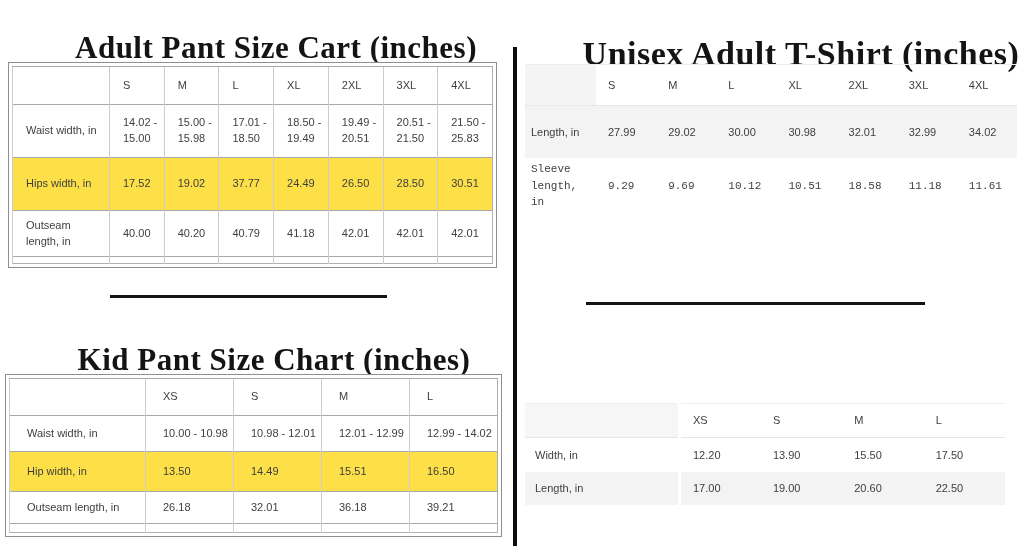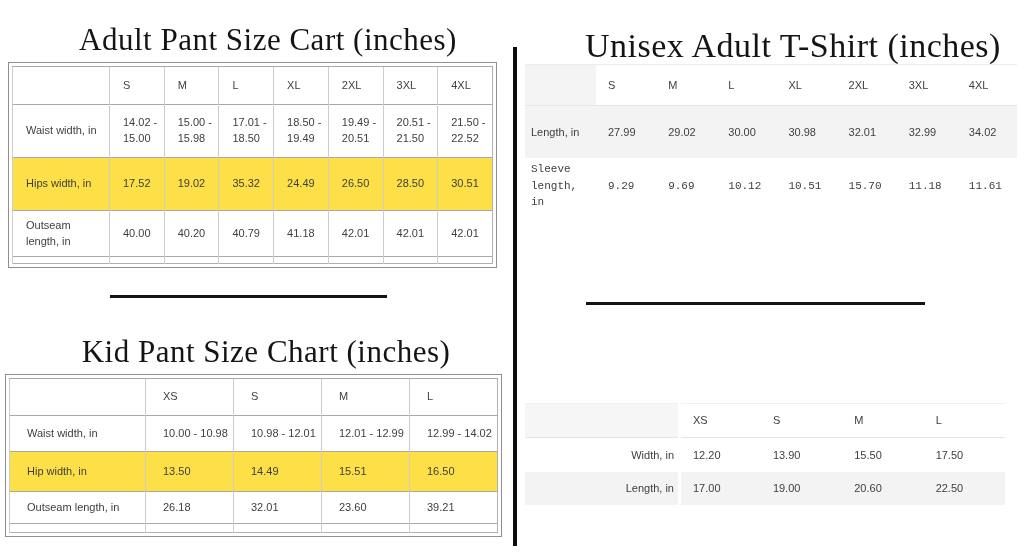"Adult Pant Size Cart (inches)" .title { font-weight: normal -> bold; margin: 8px -> 16px }
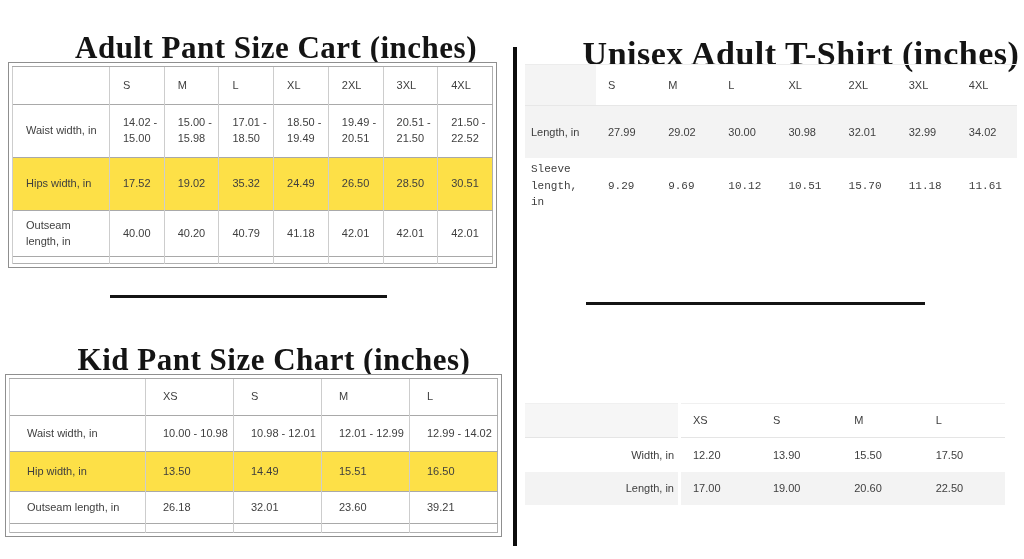"21.50 - 22.52" td { text: 22.52 -> 25.83 }
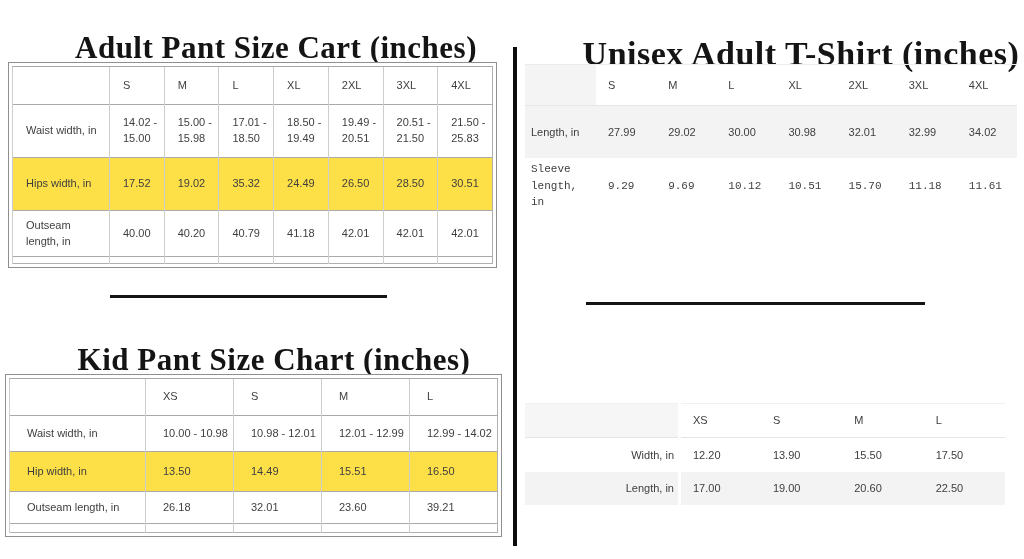"35.32" td { text: 35.32 -> 37.77 }
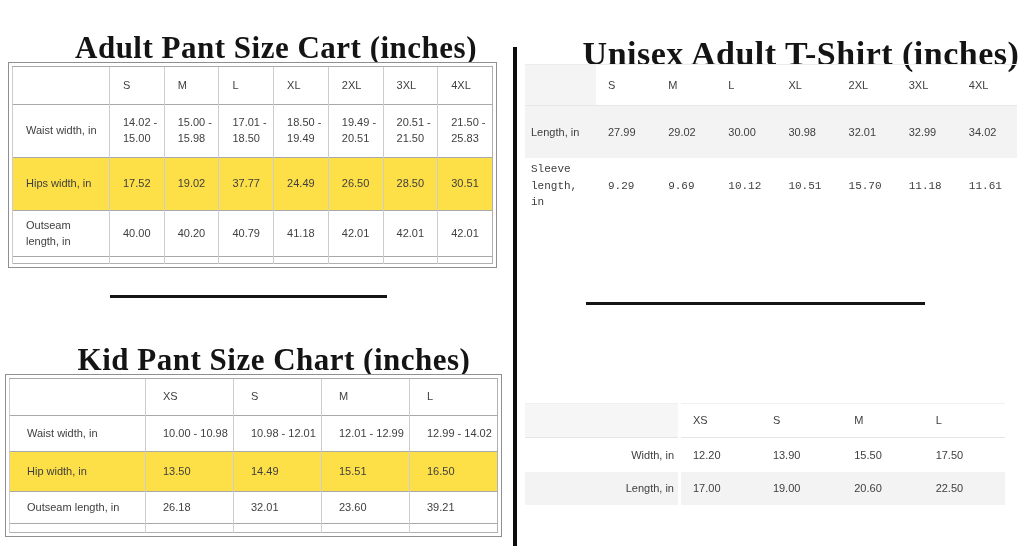"15.70" td { text: 15.70 -> 18.58 }
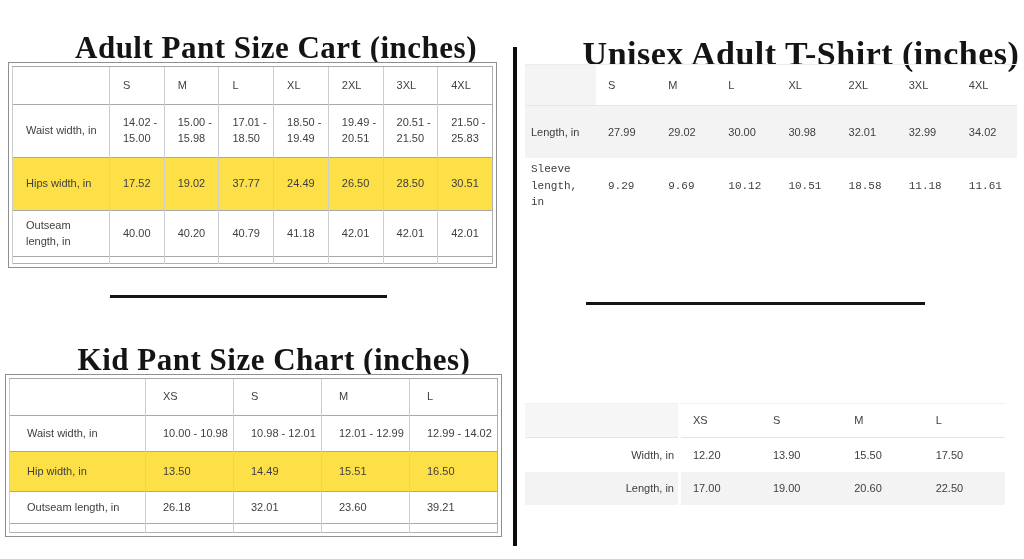"Width, in" .tbl-kidtee .label-cell { text-align: right -> none }
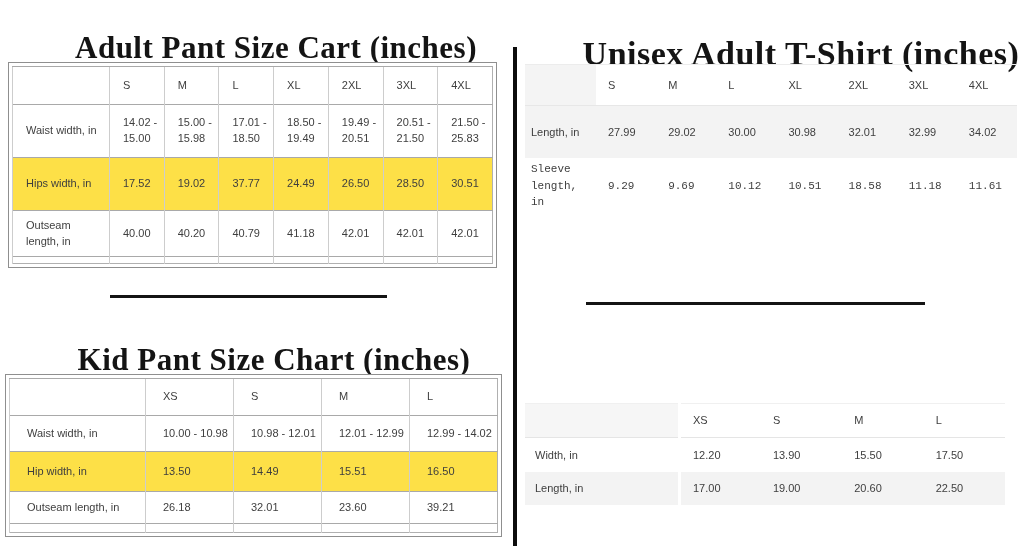"23.60" td { text: 23.60 -> 36.18 }
